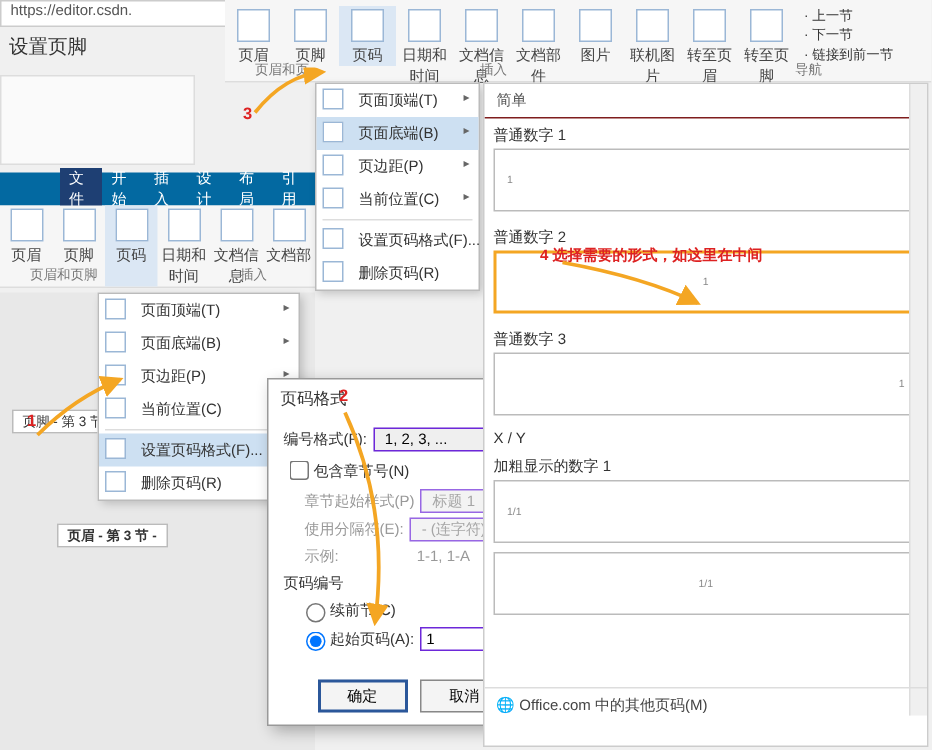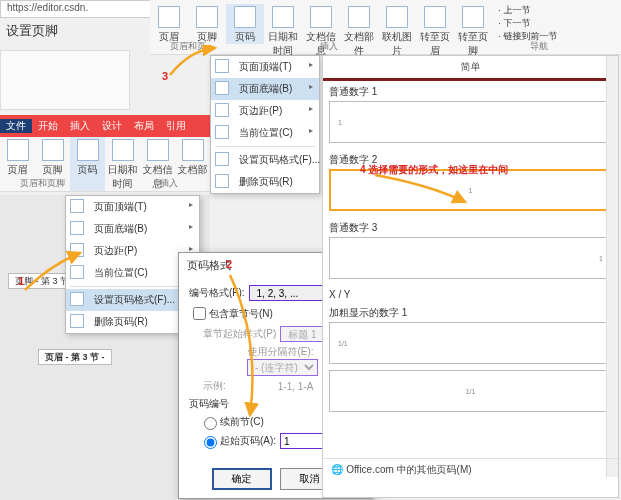"图片" div.rb { html: none -> <div> <div></div> <div>图片</div> </div> }
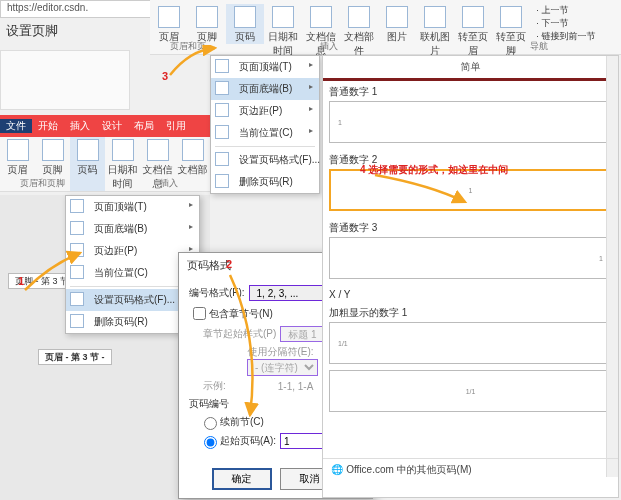"简单" .ghdr { border-bottom: 3px solid #7f1d1d -> 1px solid #7f1d1d; text-align: center -> none }
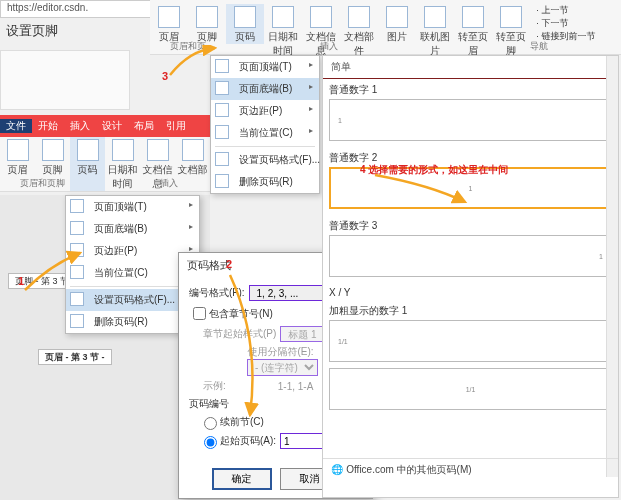"文件" .blue-ribbon { background: #ef4444 -> #0369a1; padding-left: none -> 40px }
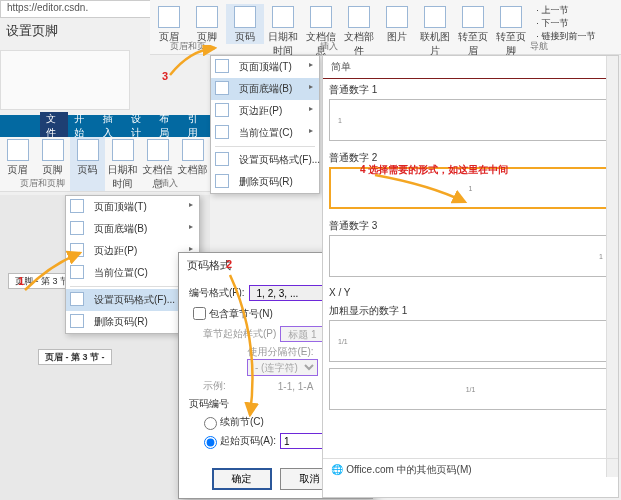"使用分隔符(E):" div.row { flex-direction: column -> none }
